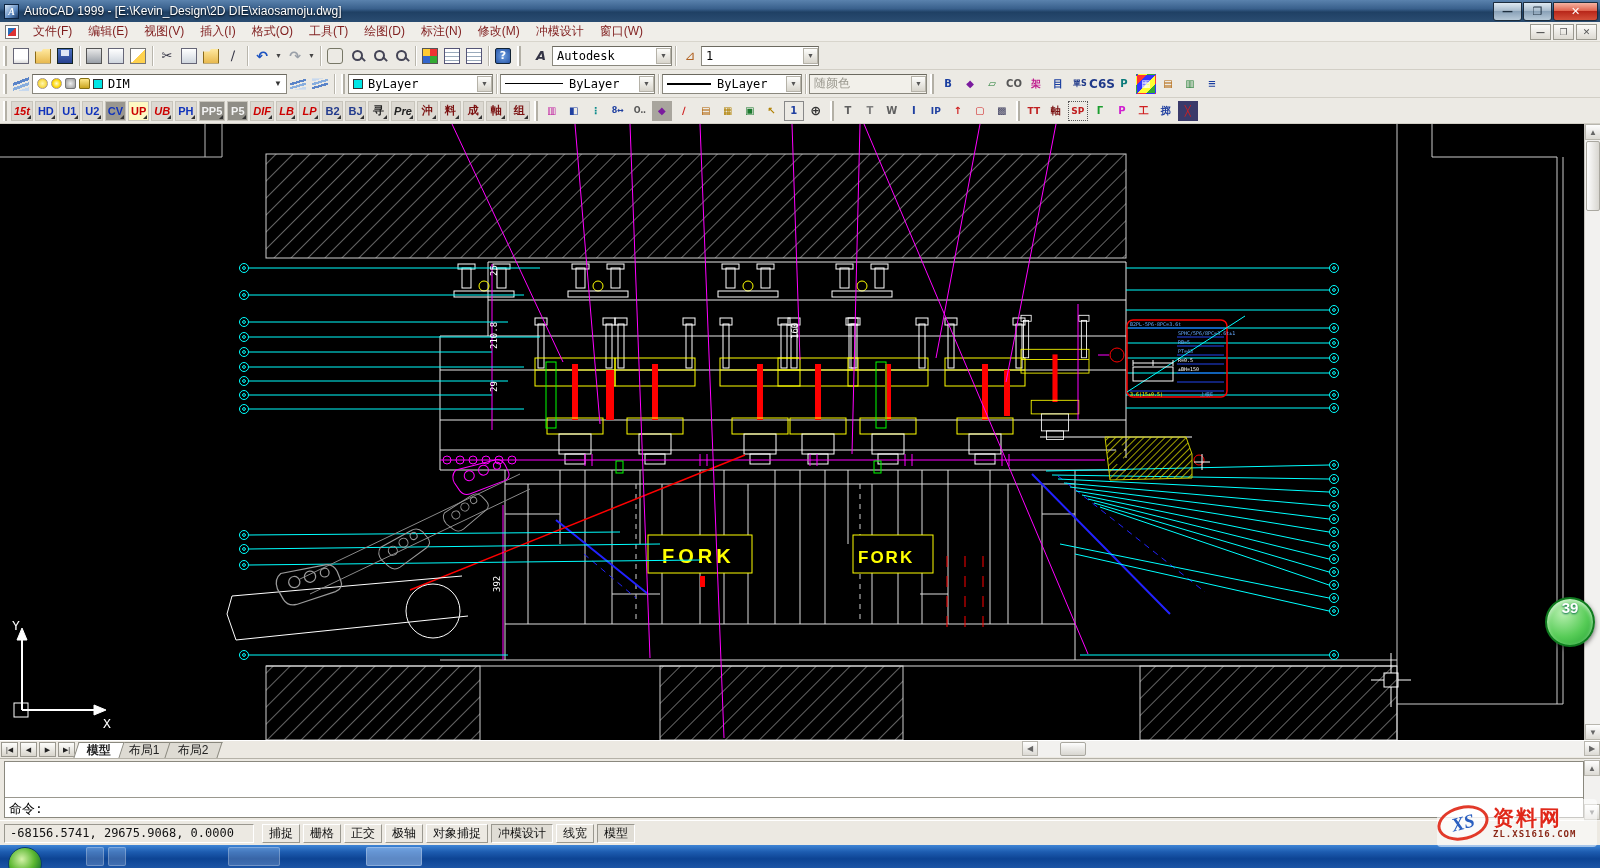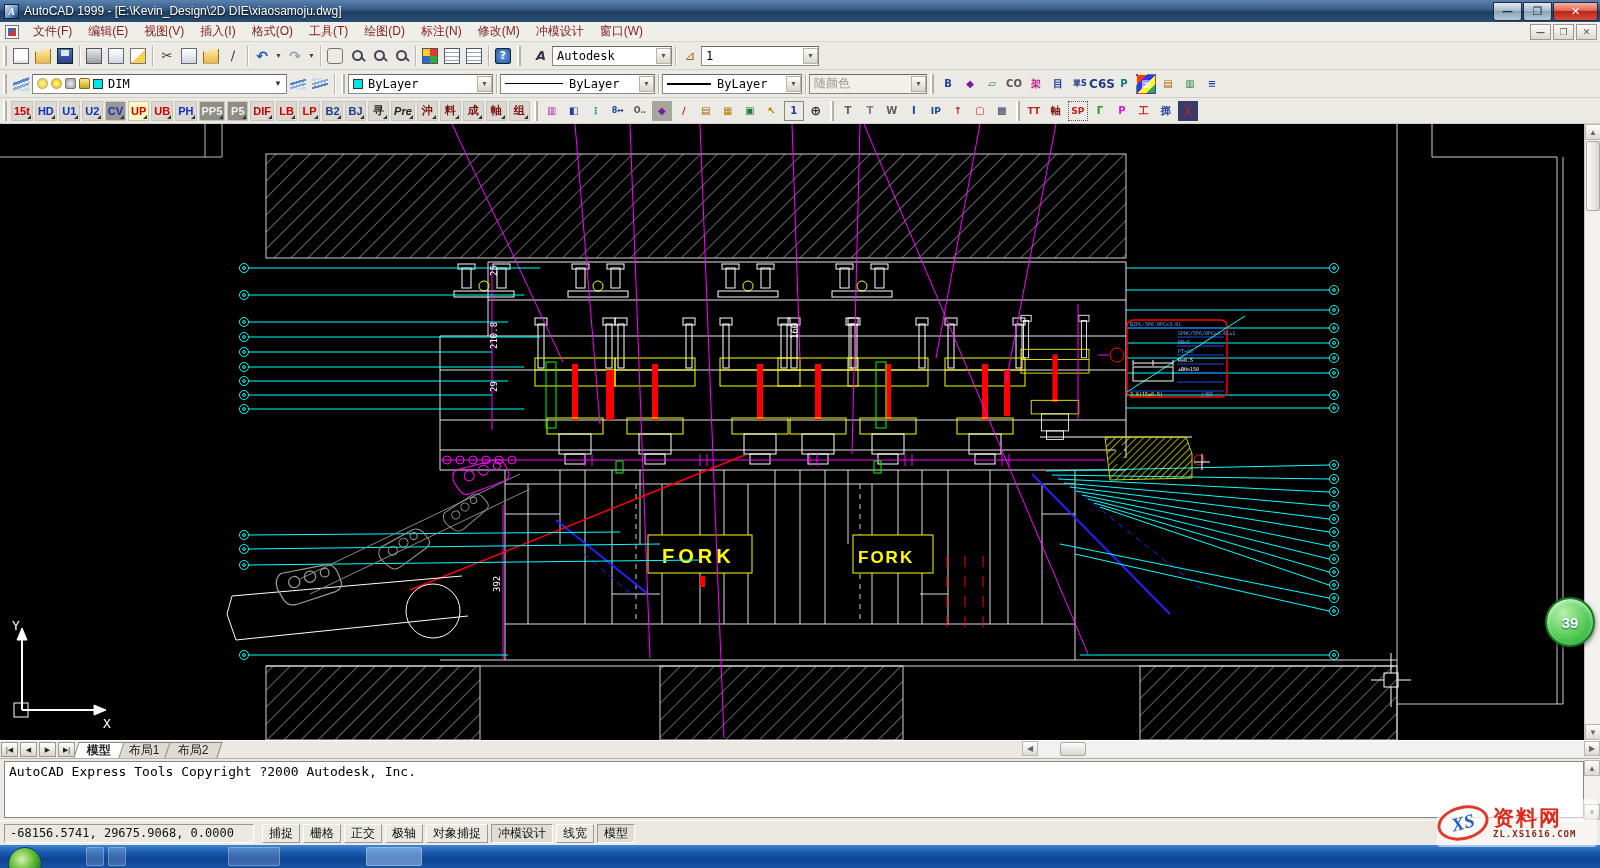"15t" .c-red { font-style: none -> italic }
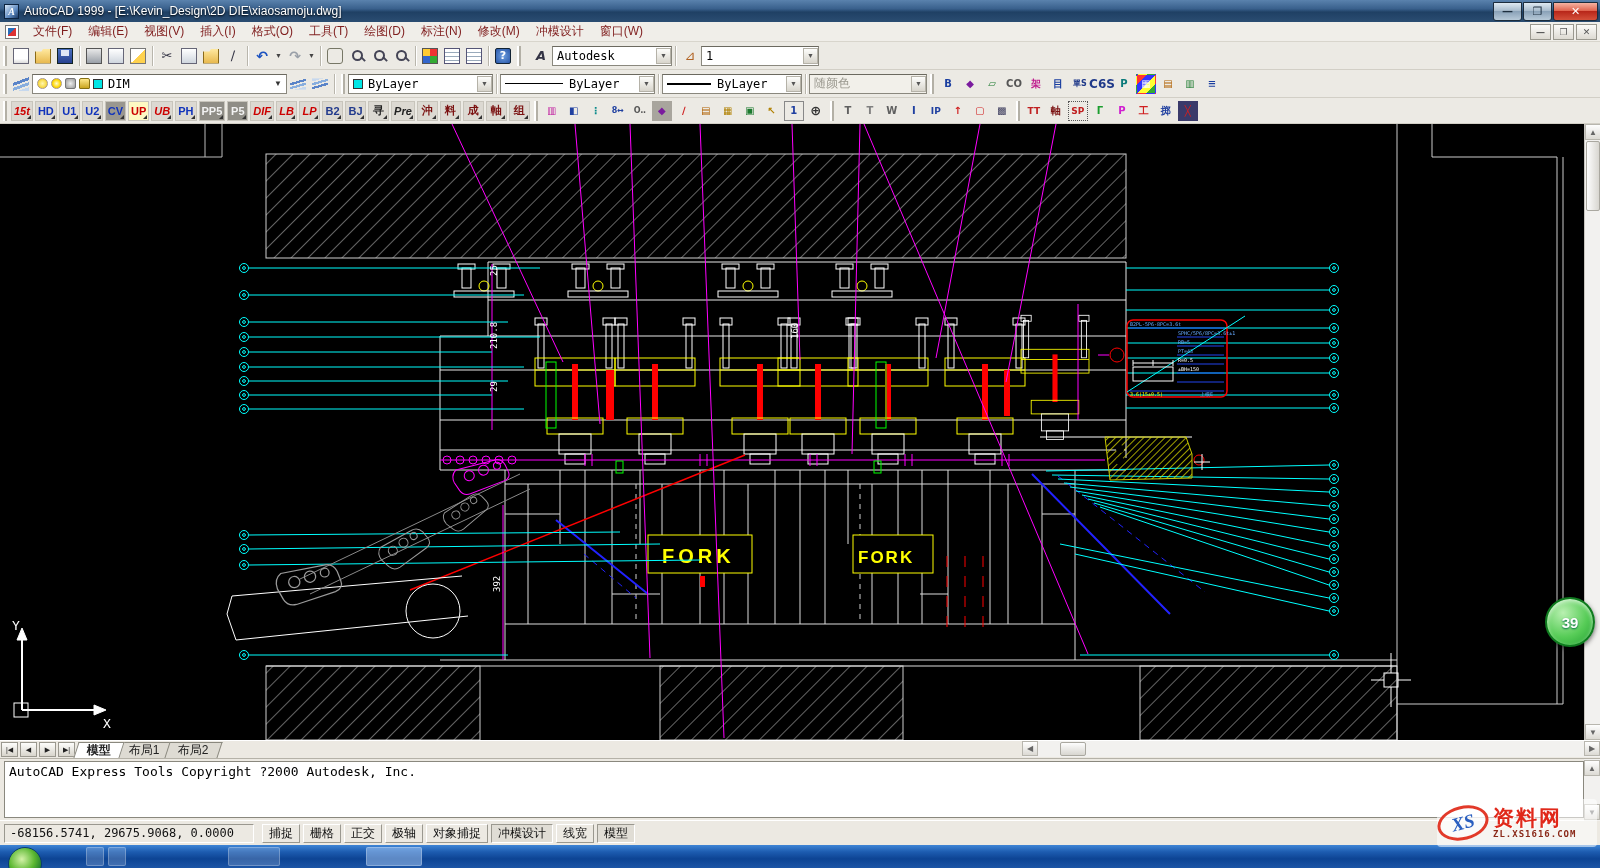"39" .badge { align-items: center -> none }
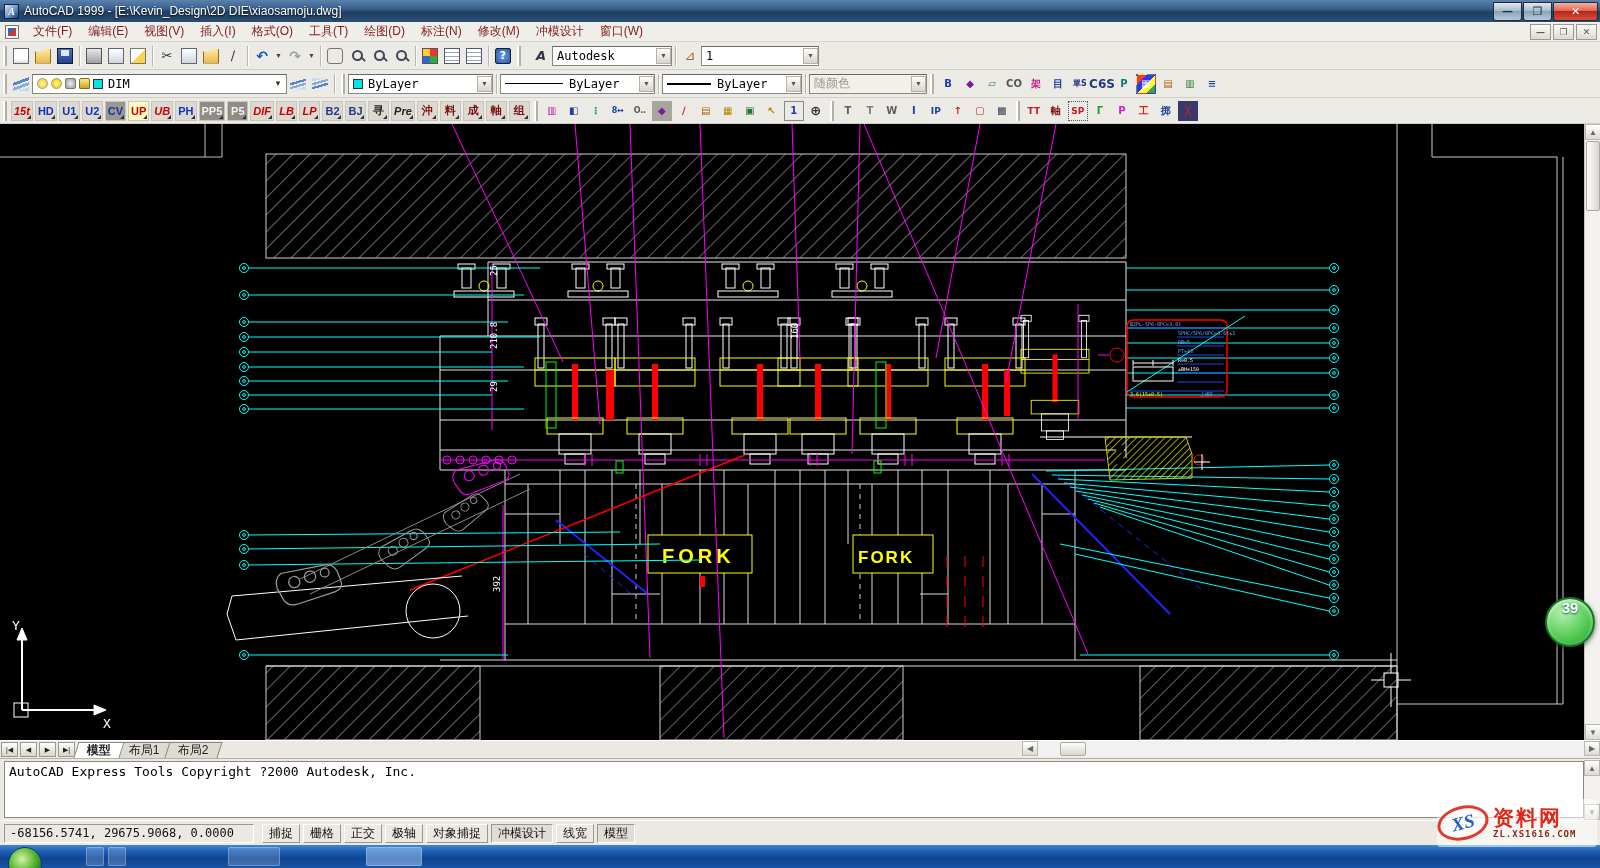"AutoCAD Express Tools Copyright ?2000" div { html: <div>AutoCAD Express Tools Copyright ?2000 Autodesk, Inc.</div> -> none }
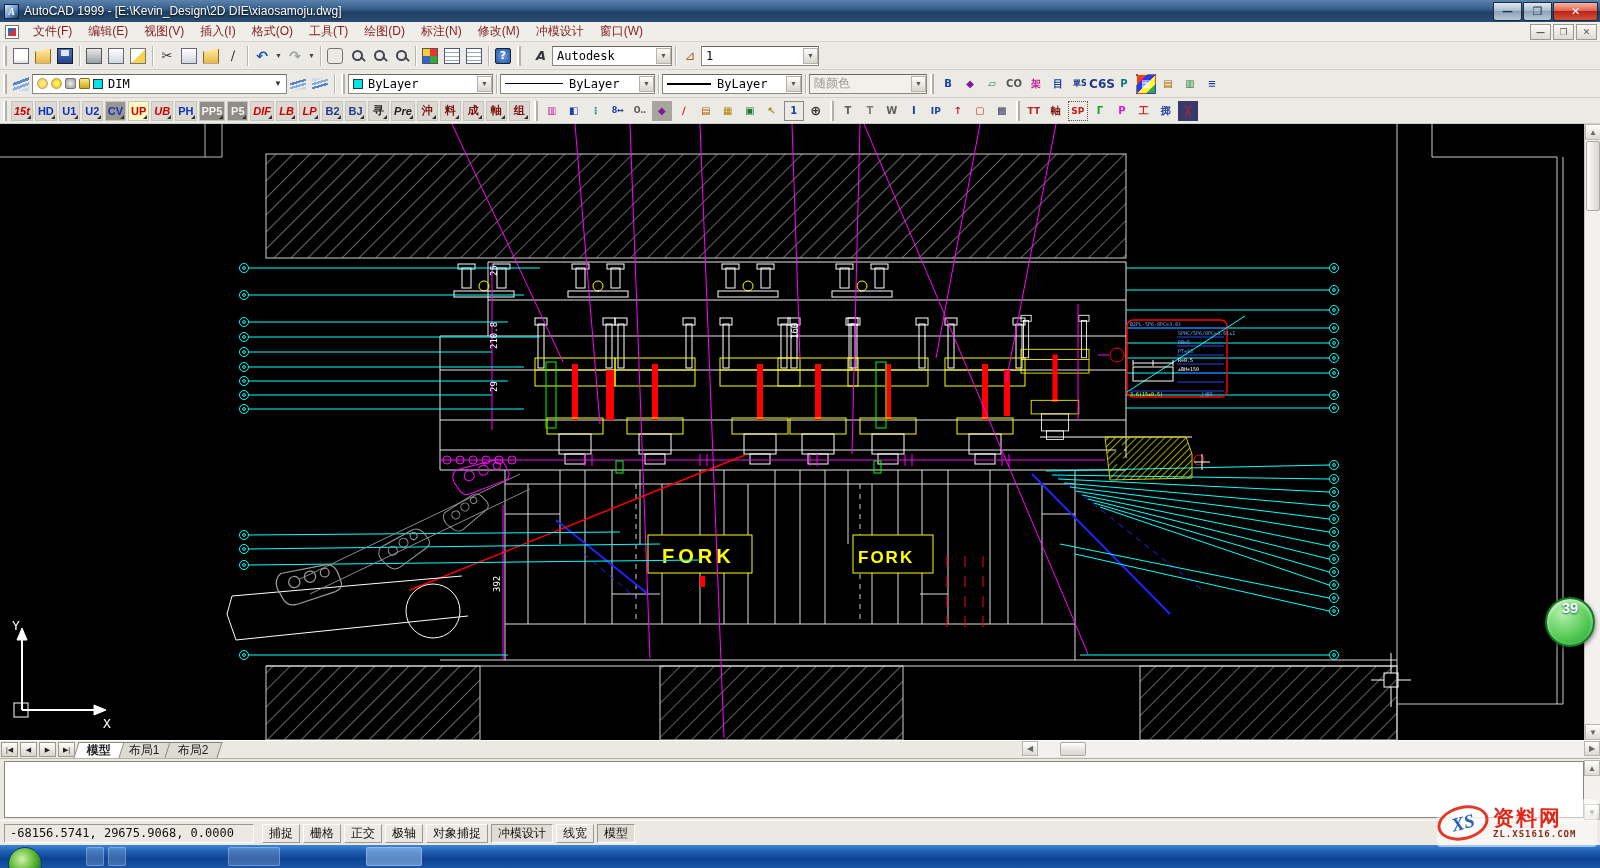"命令:" div.cmd-prompt { html: none -> <div>命令:</div> }
